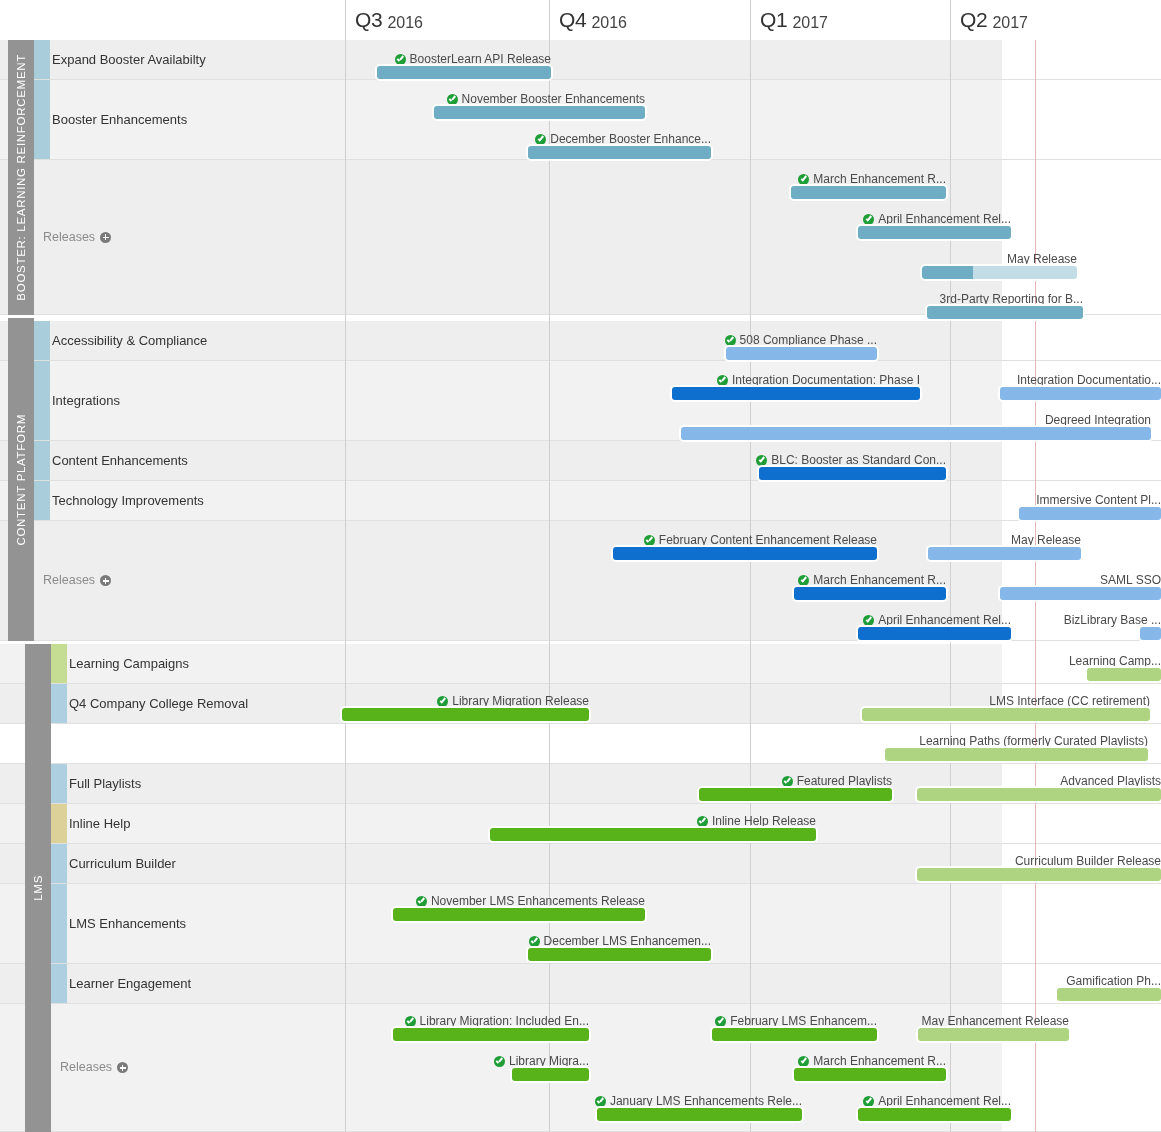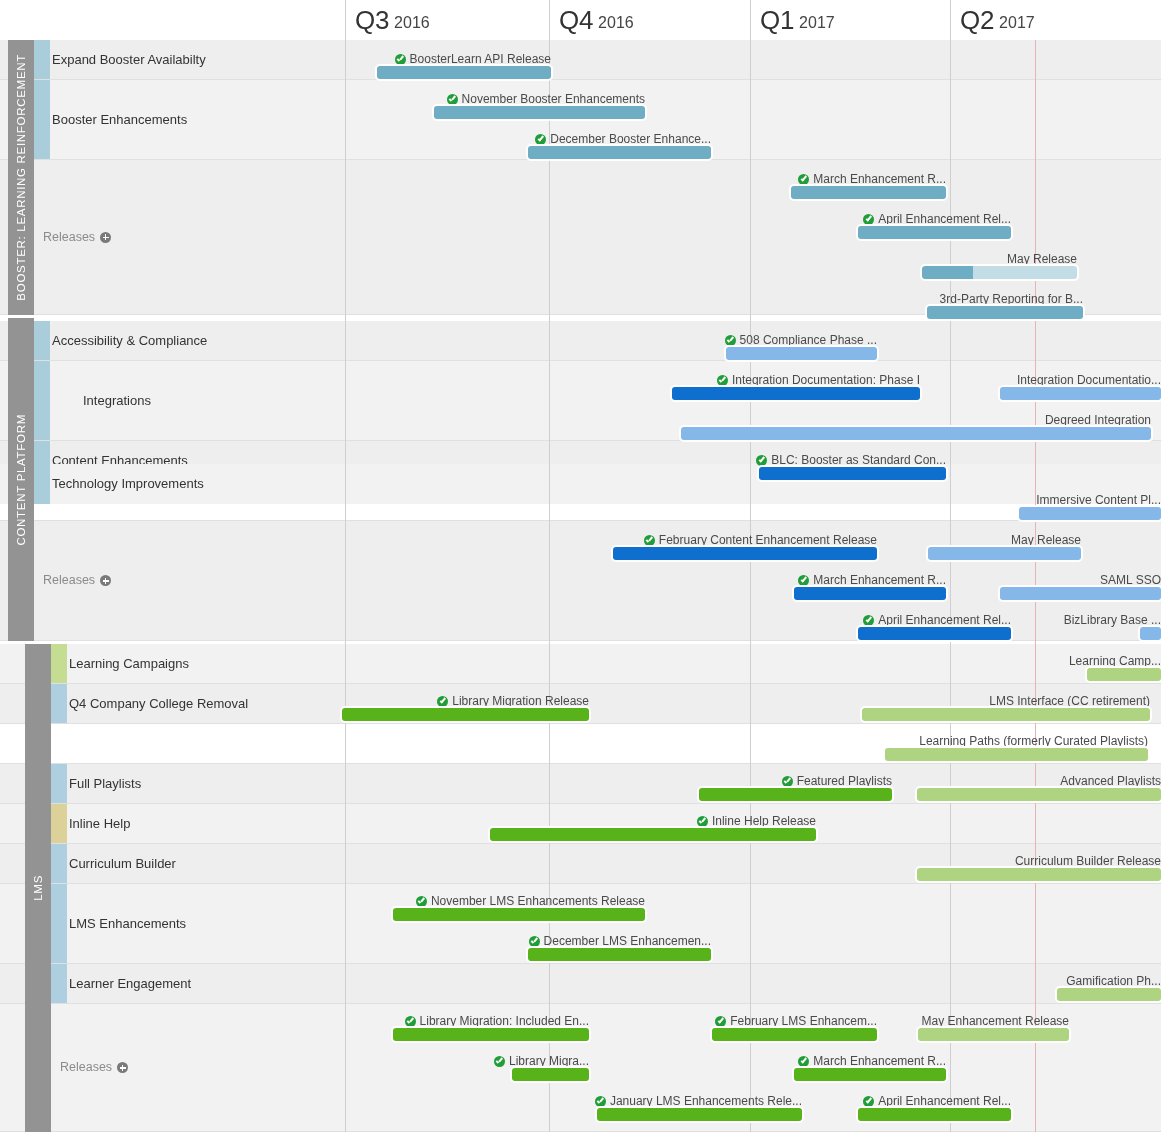"Q3" .qcell .q { font-size: 26px -> 21px }
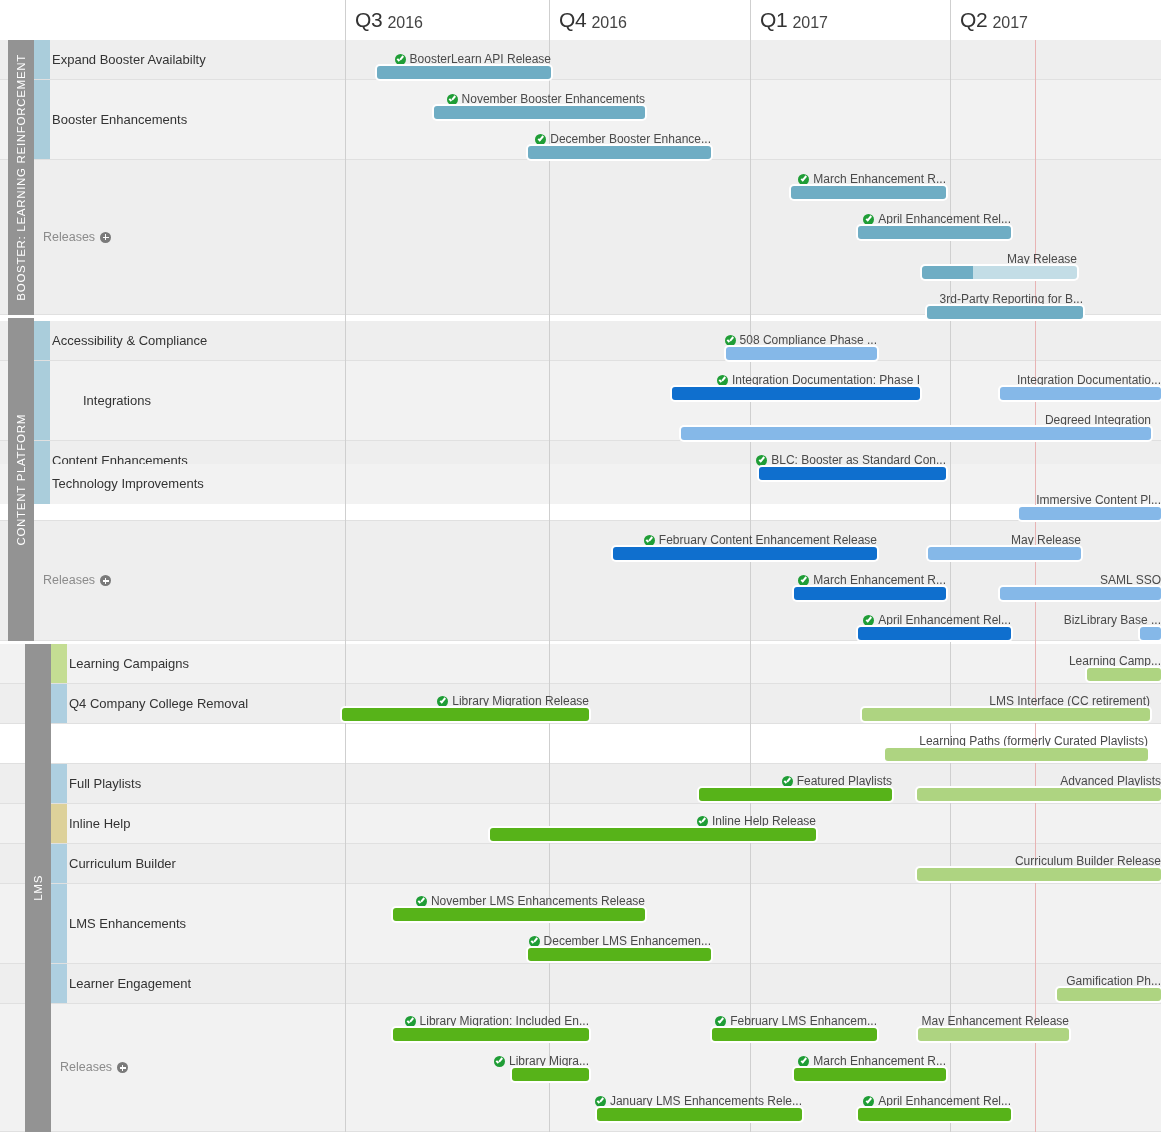"Expand Booster Availabilty" .row { width: 1161px -> 1002px }
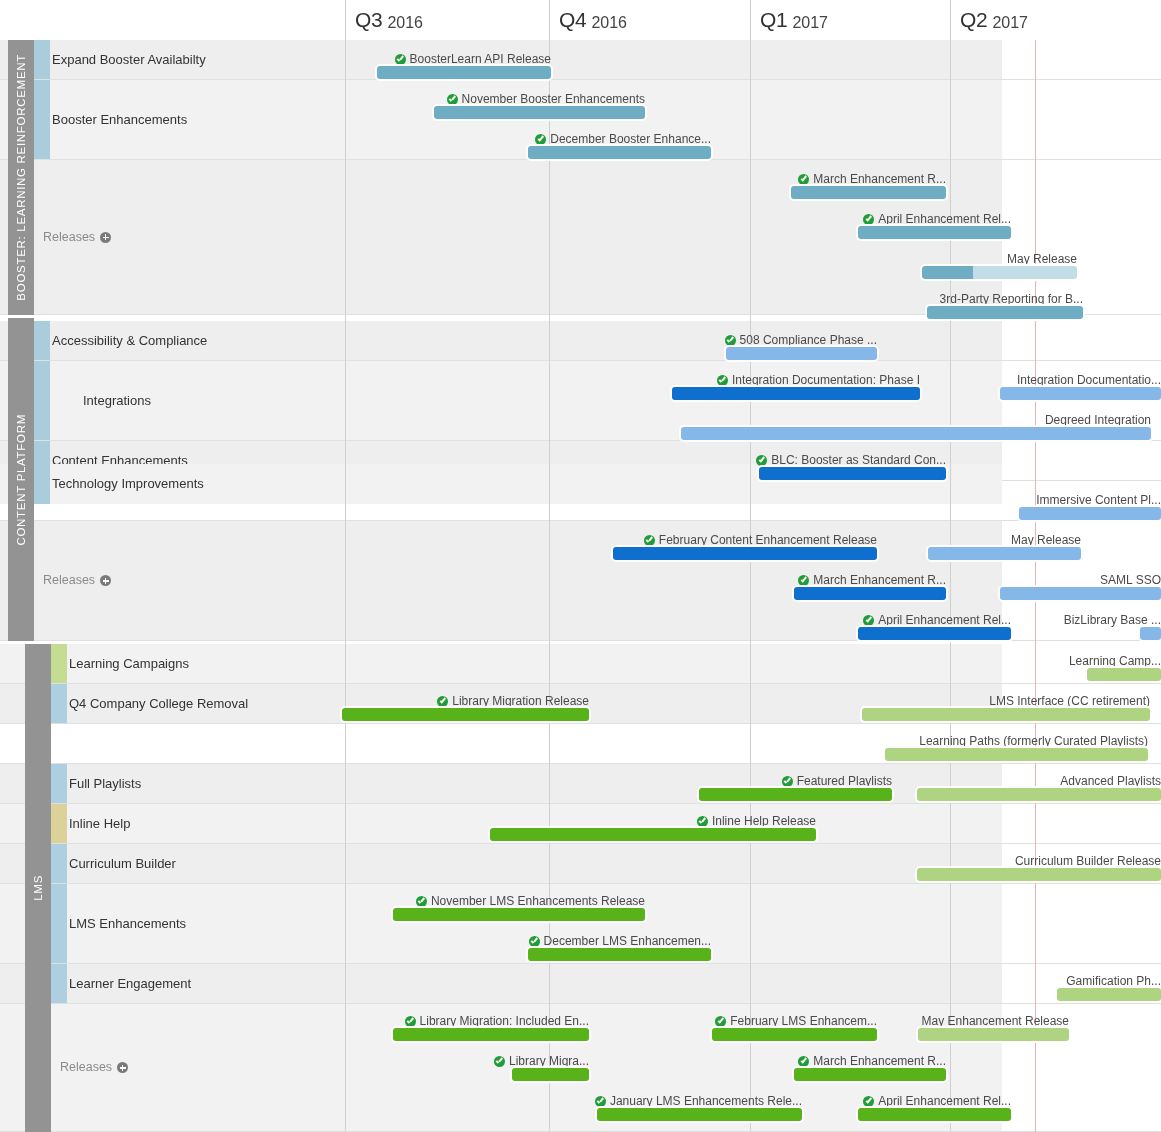"Integrations" div.row-label { margin-left: 31px -> none }
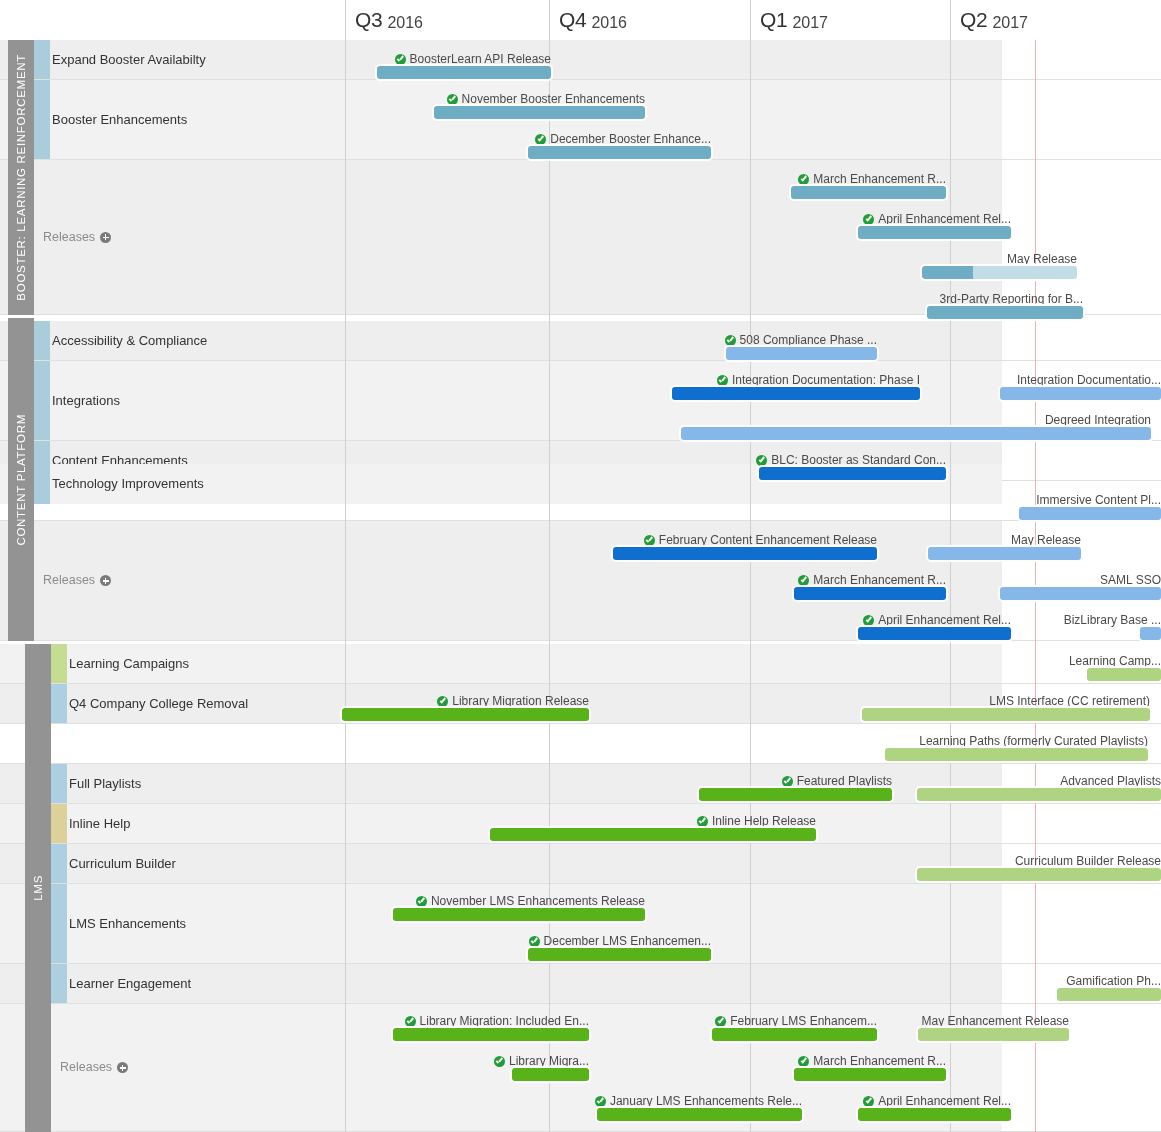"Technology Improvements" div.row { top: 146px -> 163px }
